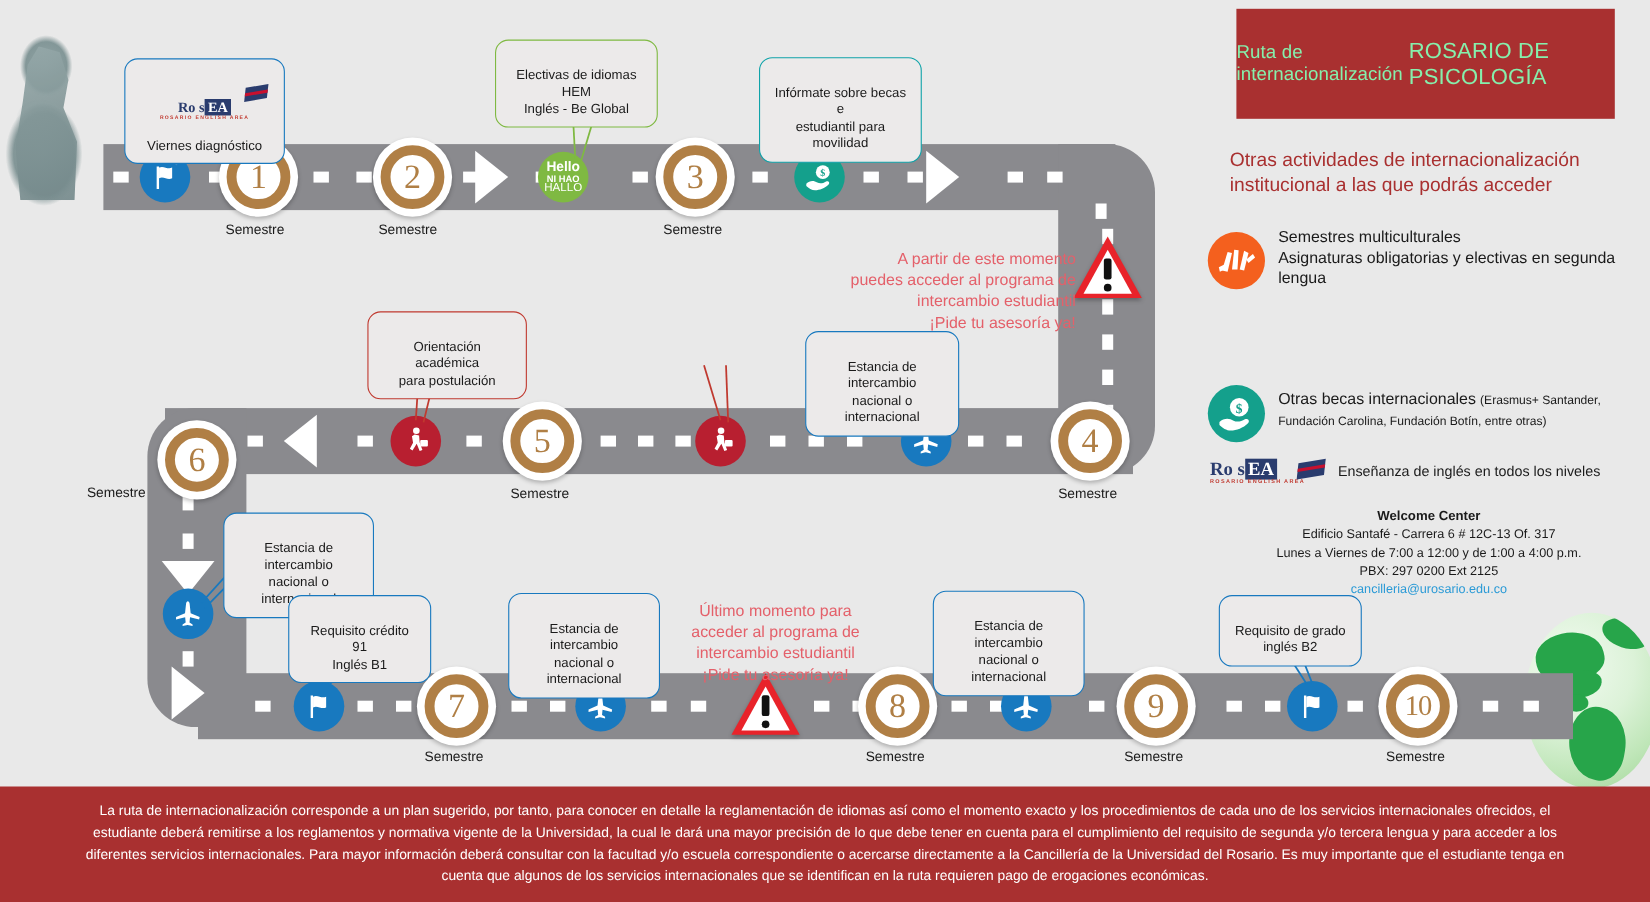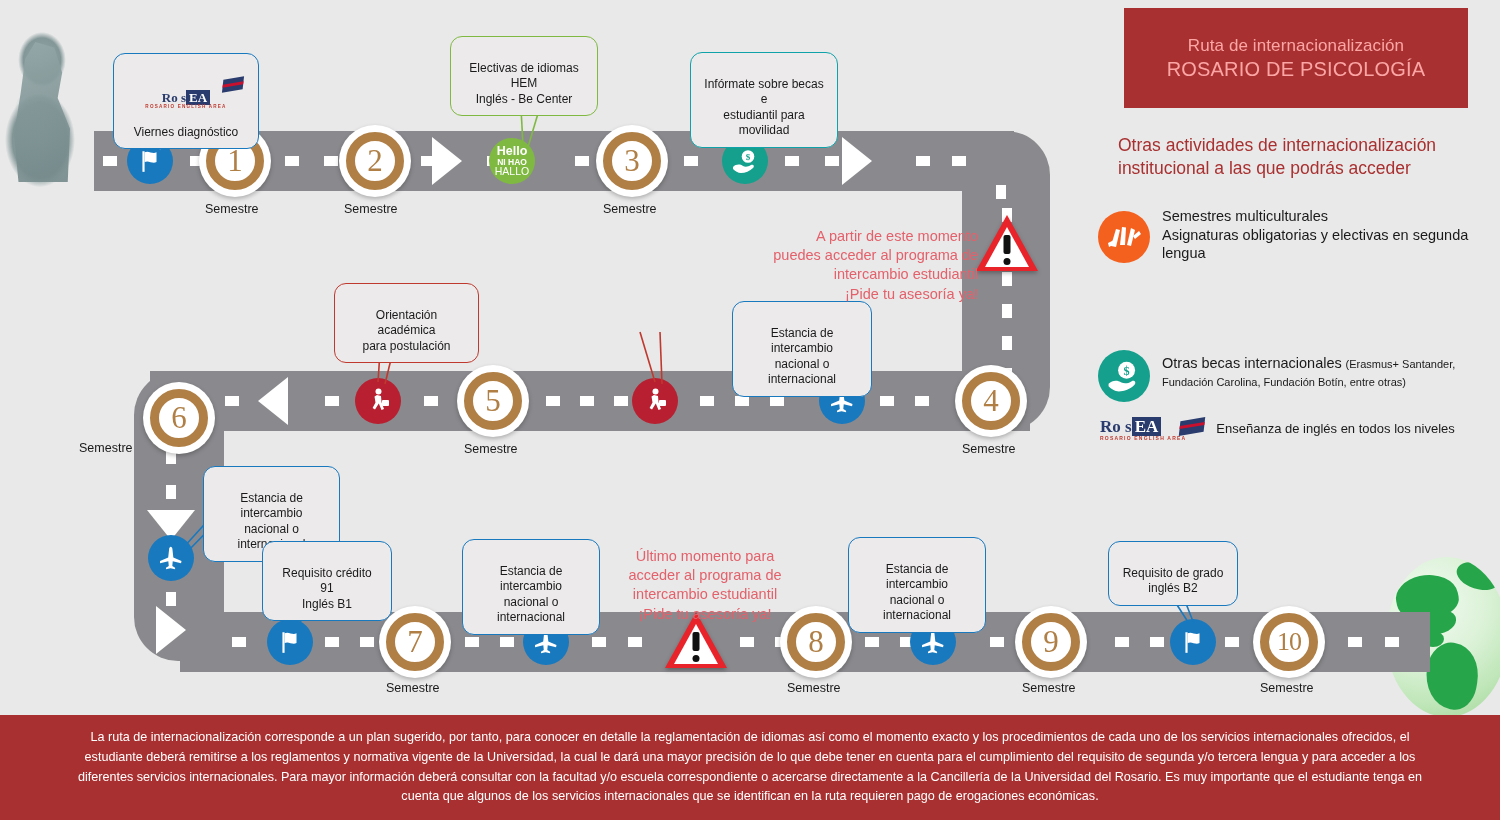"Ruta de internacionalización" .title-box { color: #fca5a5 -> #86efac; flex-direction: column -> row }
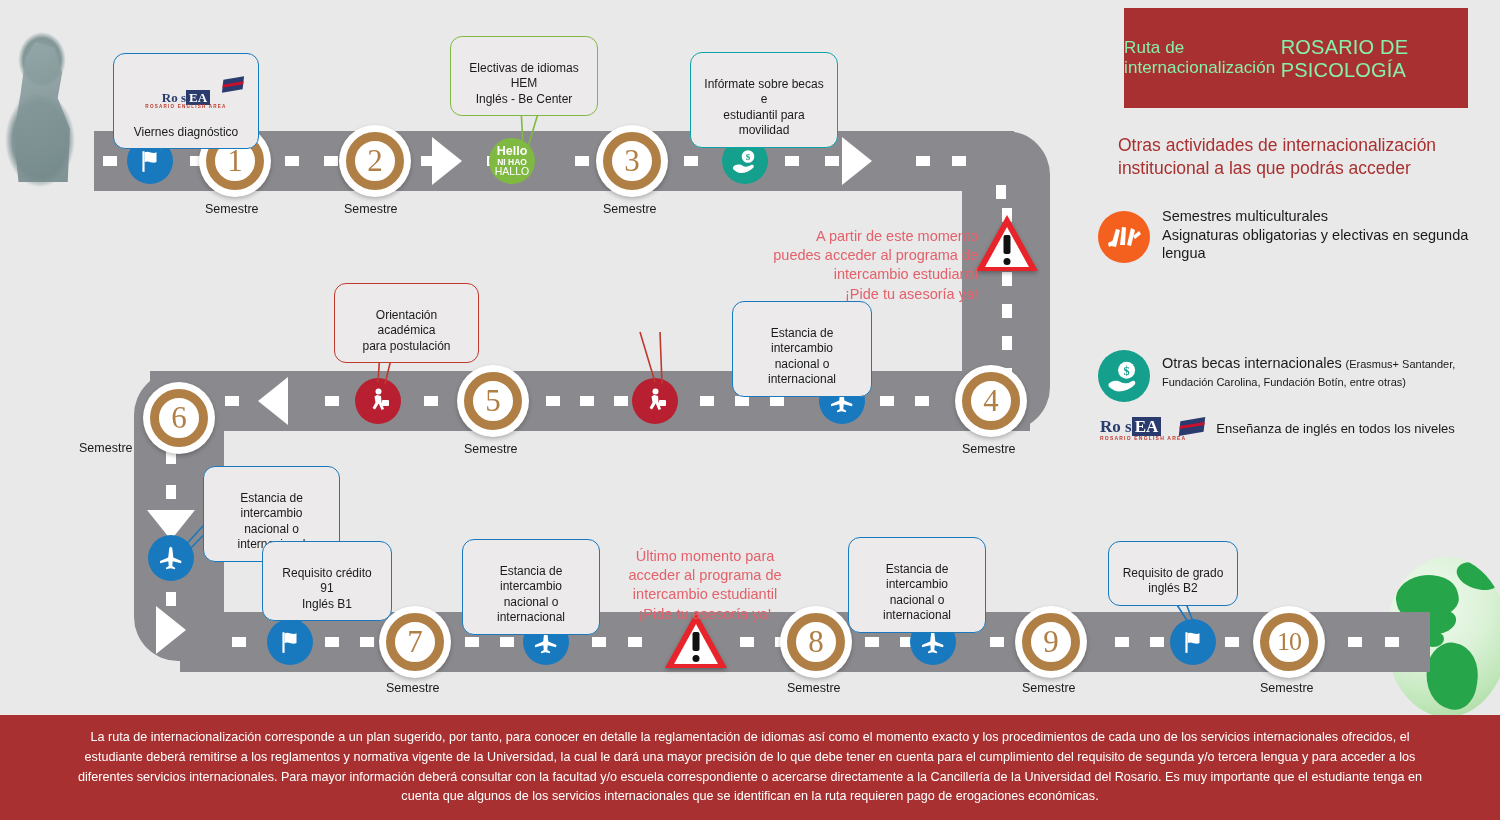"Electivas de idiomas HEM" span { text: Center -> Global }
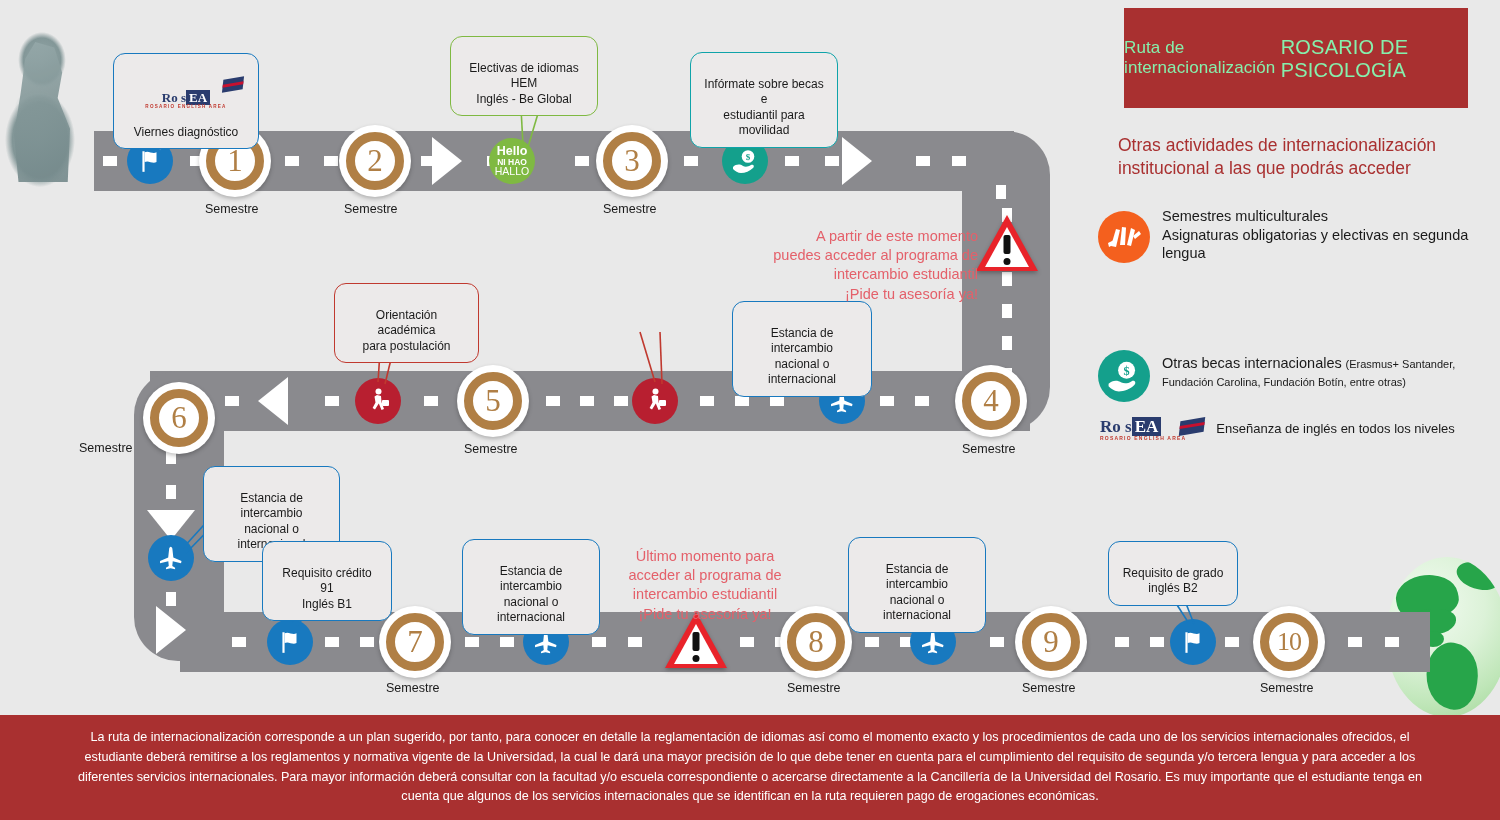"Welcome Center" div.welcome { html: none -> <div> <div>Welcome Center</div> <div>Edificio Santafé - Carrera 6 # 12C-13 Of. 317</div> <div>Lunes a Viernes de 7:00 a 12:00 y de 1:00 a 4:00 p.m.</div> <div>PBX: 297 0200 Ext 2125</div> <div>cancilleria@urosario.edu.co</div> </div> }
